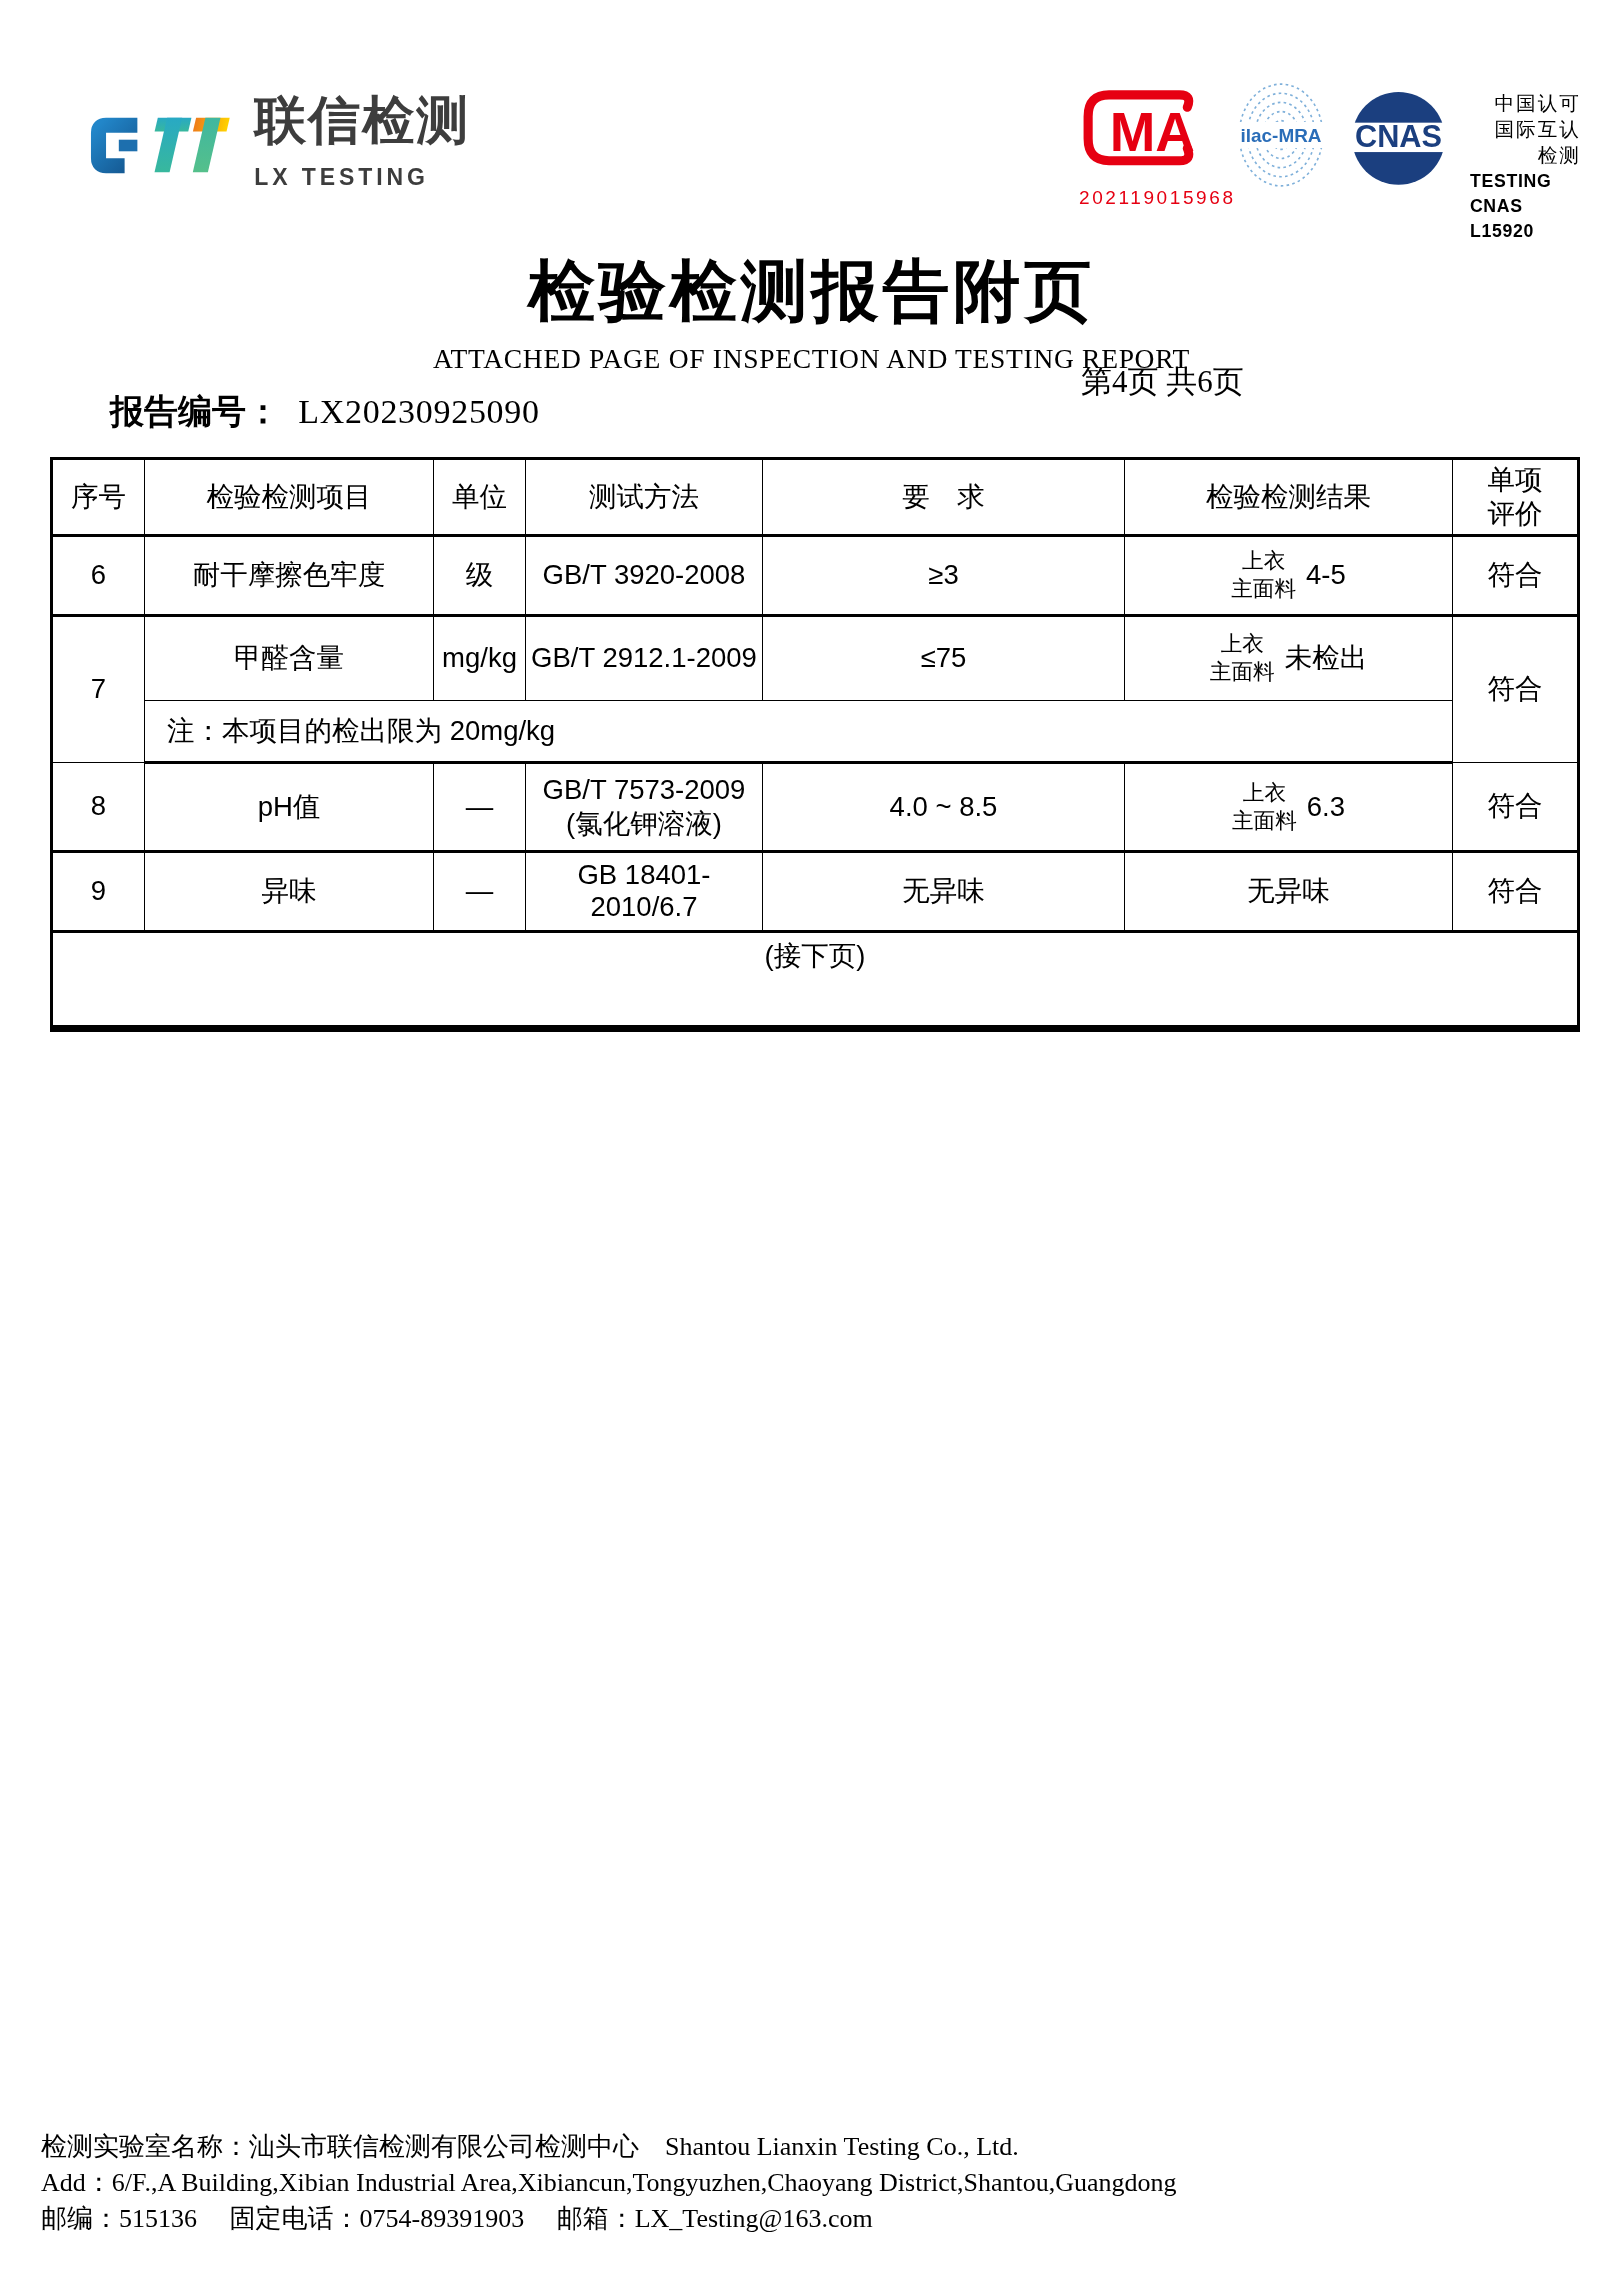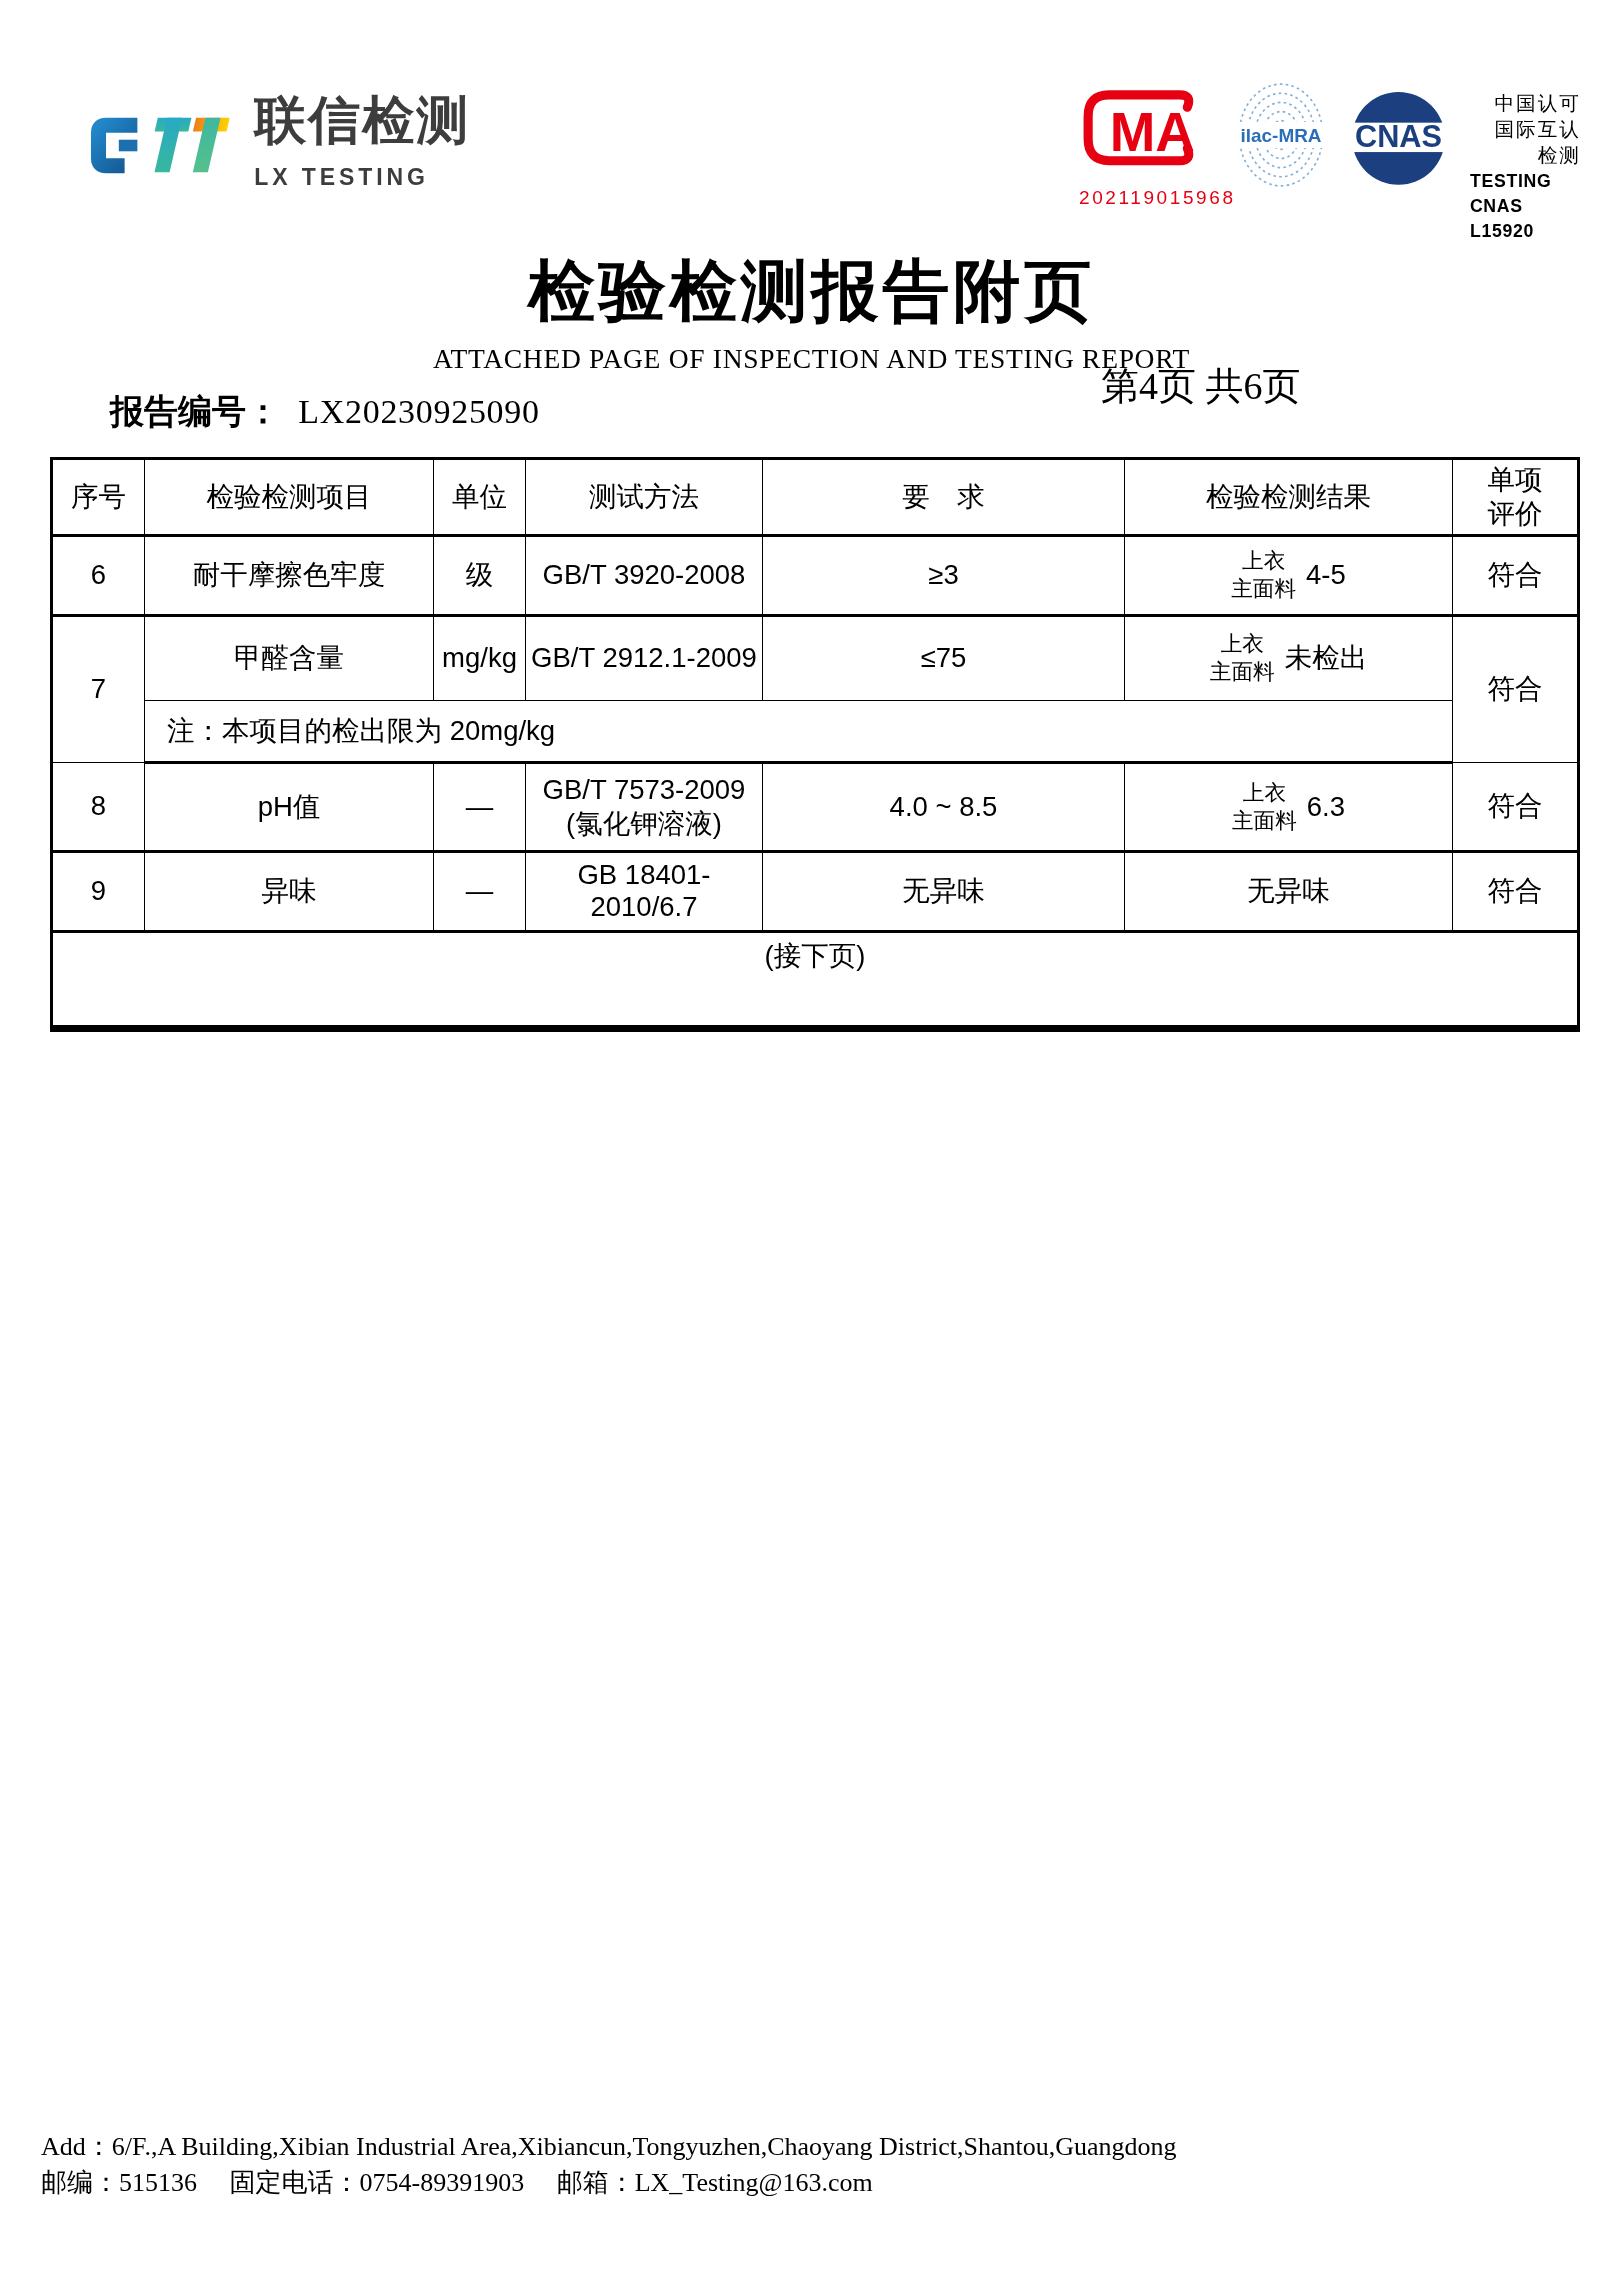"第4页 共6页" .page-info { font-size: 38px -> 31px; margin-left: 20px -> none }
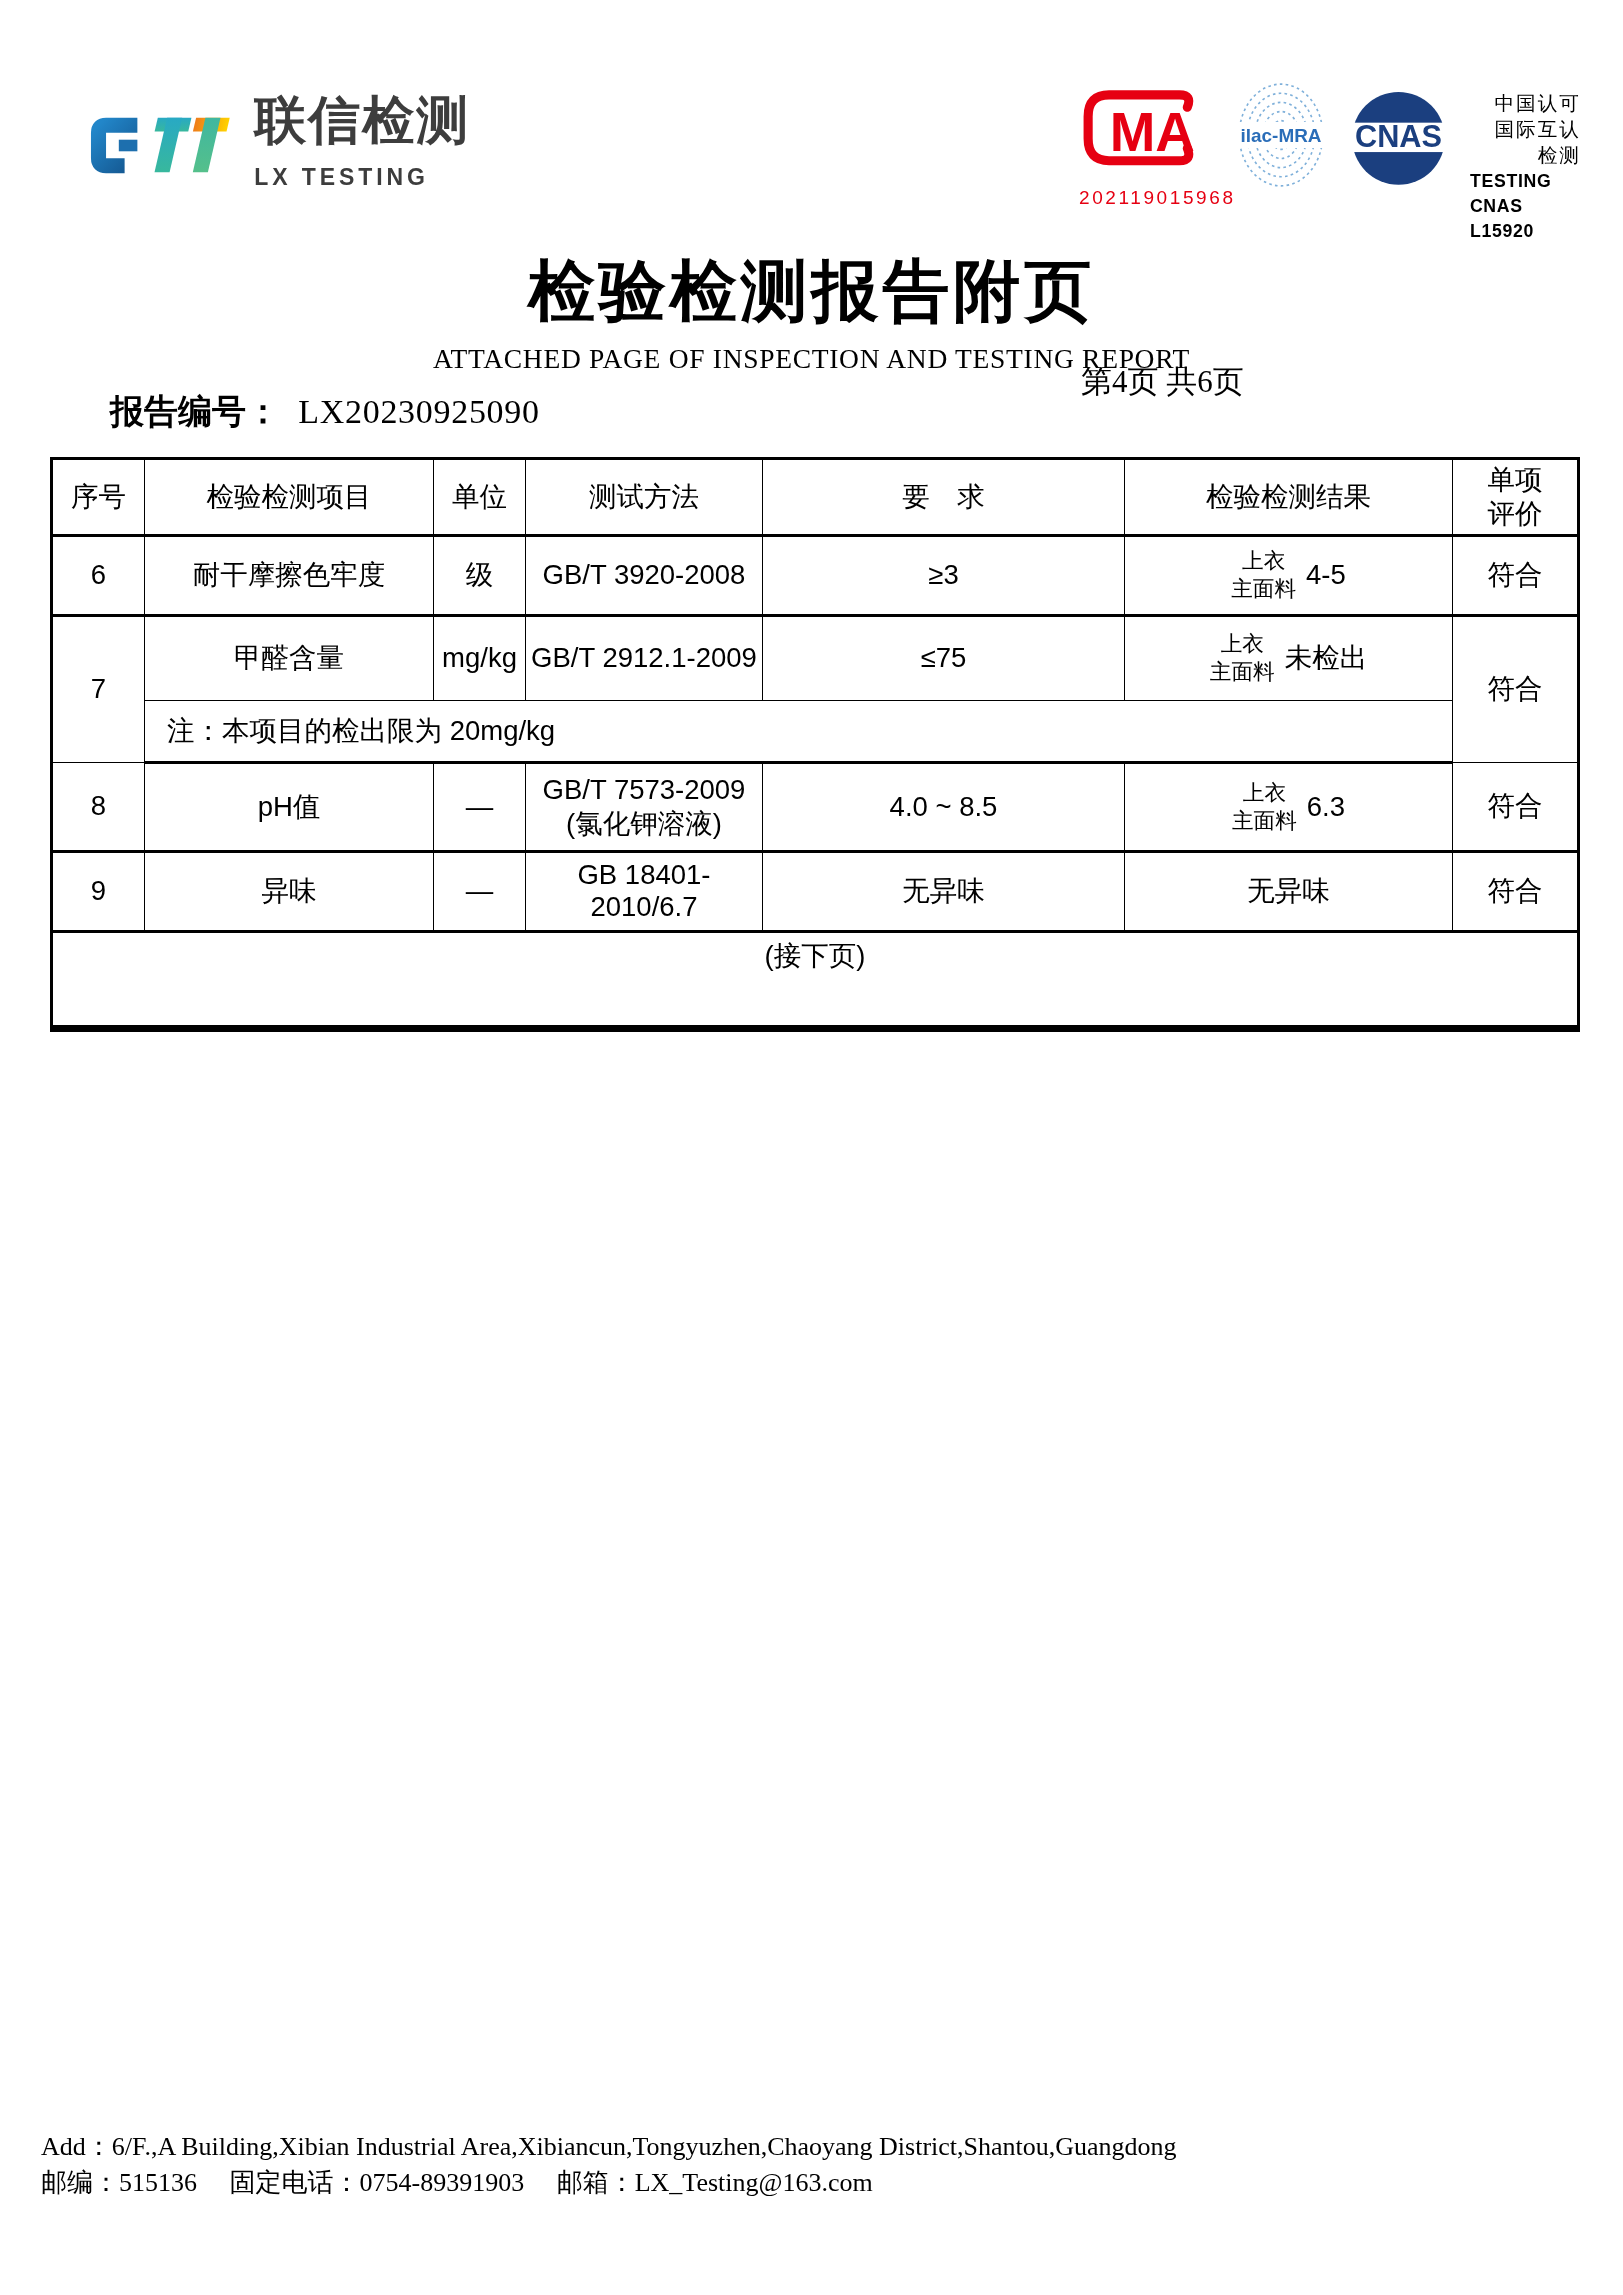"检测实验室名称：汕头市联信检测有限公司检测中心 Shantou Lianxin" div { html: none -> <div>检测实验室名称：汕头市联信检测有限公司检测中心 Shantou Lianxin Testing Co., Ltd.</div> }
